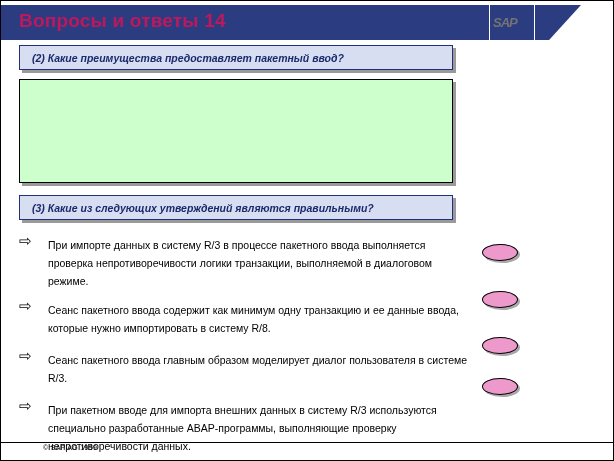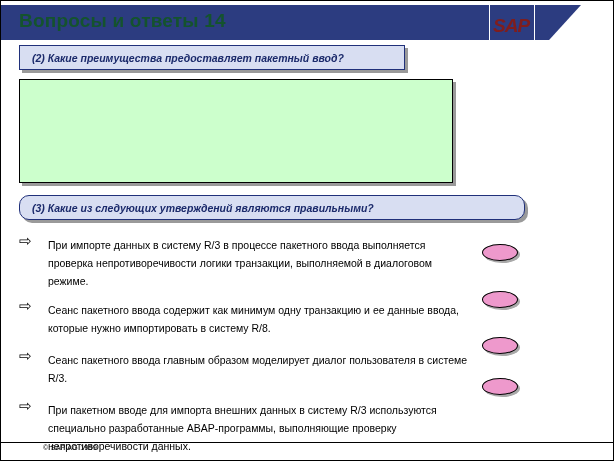"Вопросы и ответы 14" .title-text { color: #14532d -> #be185d }
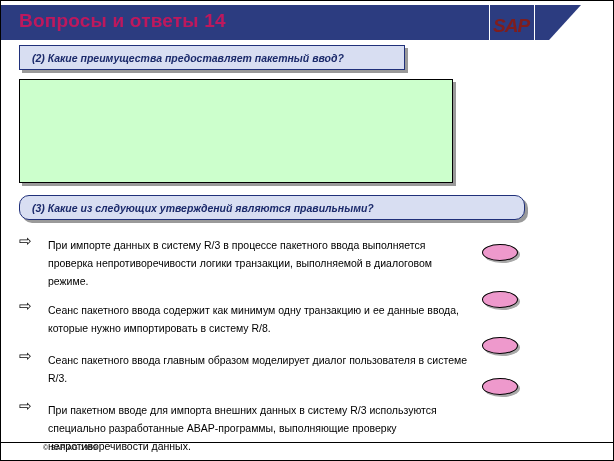"SAP" .sap-logo .logo-word { color: #7f1d1d -> #737373; font-size: 19px -> 13px }
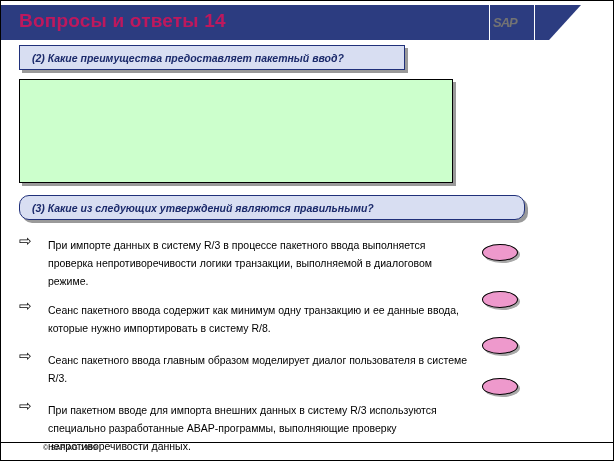"(2) Какие преимущества предоставляет" div.box { width: 386px -> 434px }
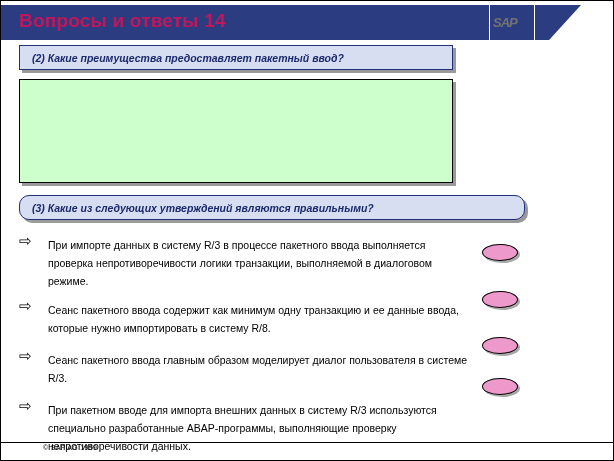"(3) Какие из следующих утверждений" div.box { border-radius: 10px -> none; width: 506px -> 434px }
